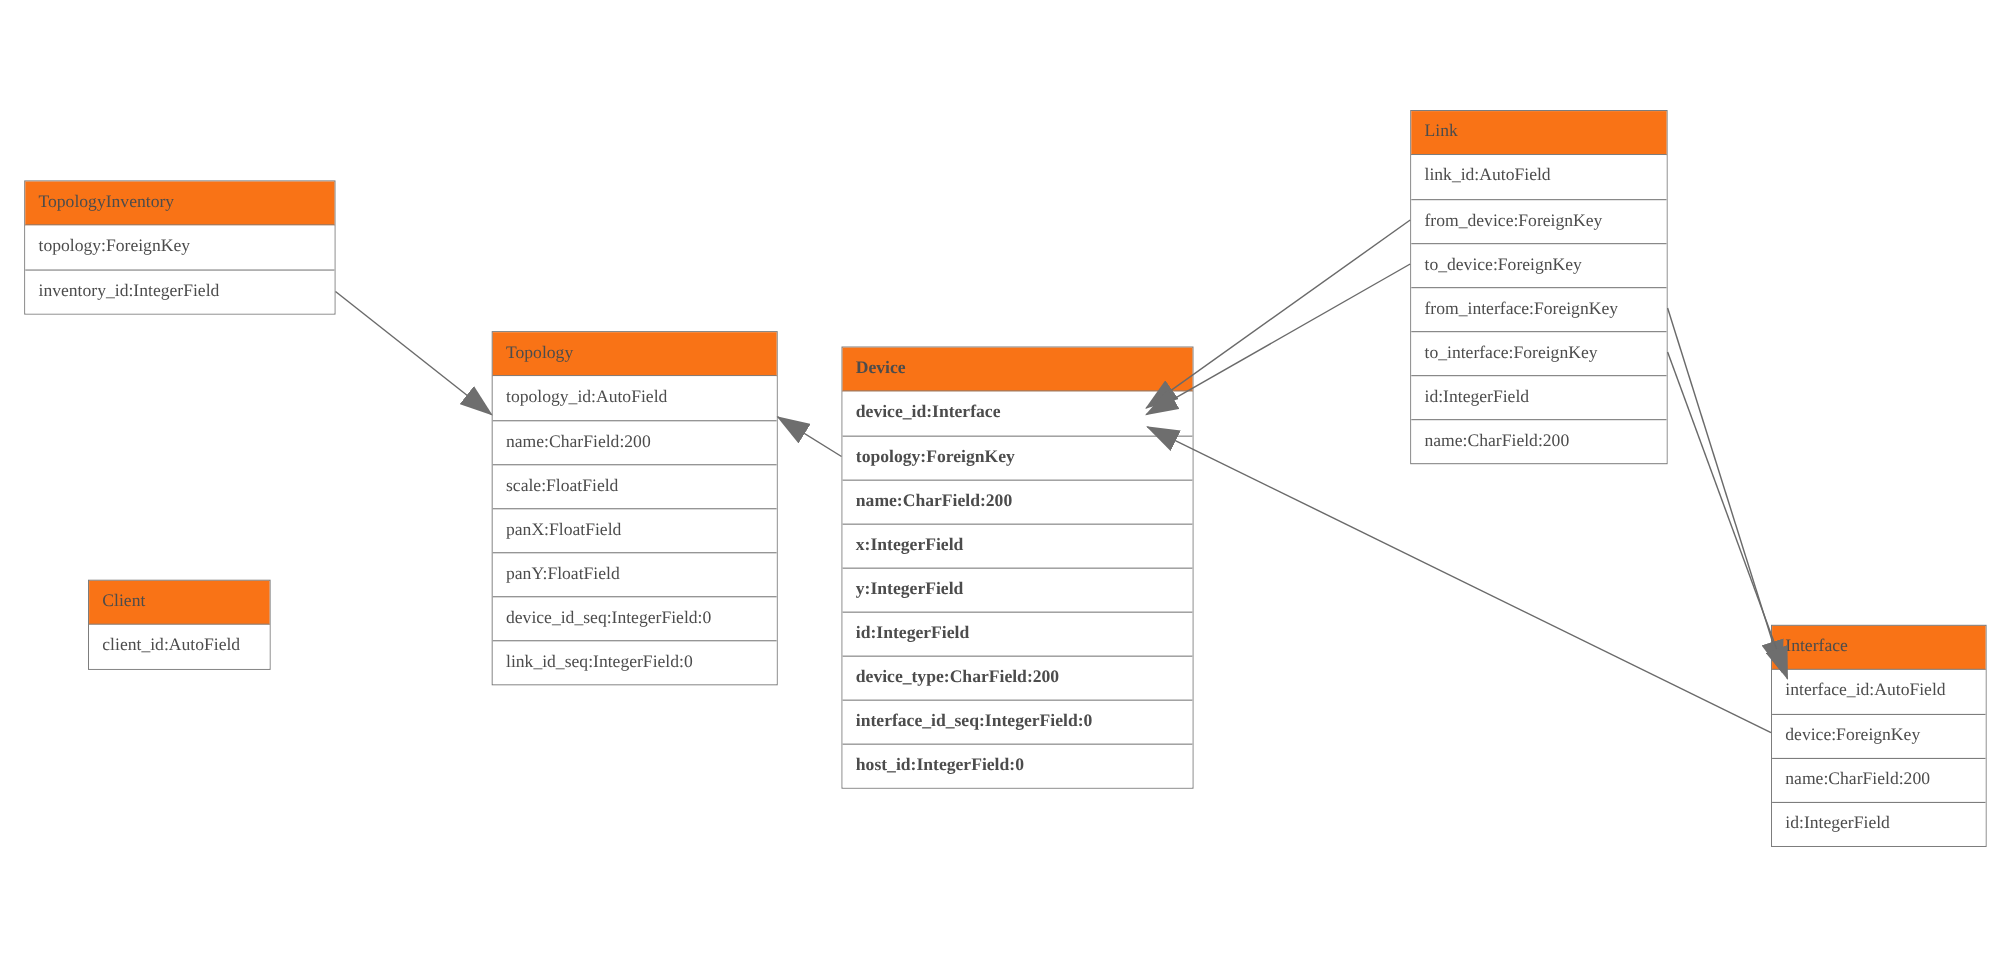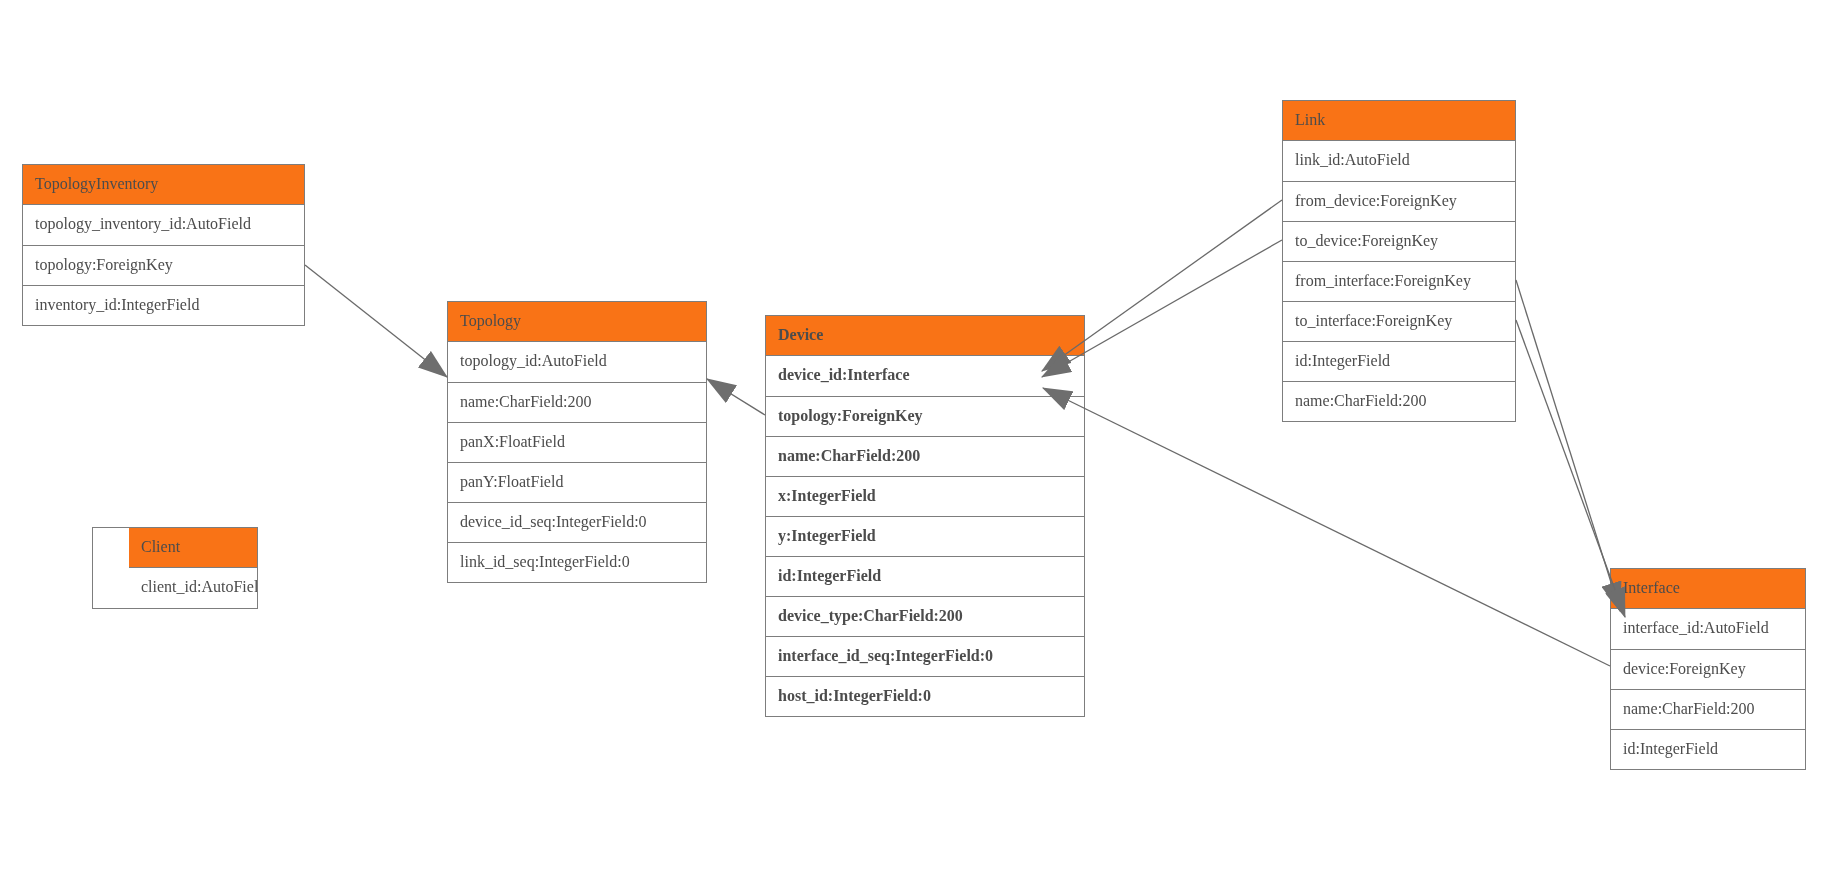"topology_inventory_id:AutoField" div.entity-row { html: <div>topology_inventory_id:AutoField</div> -> none }
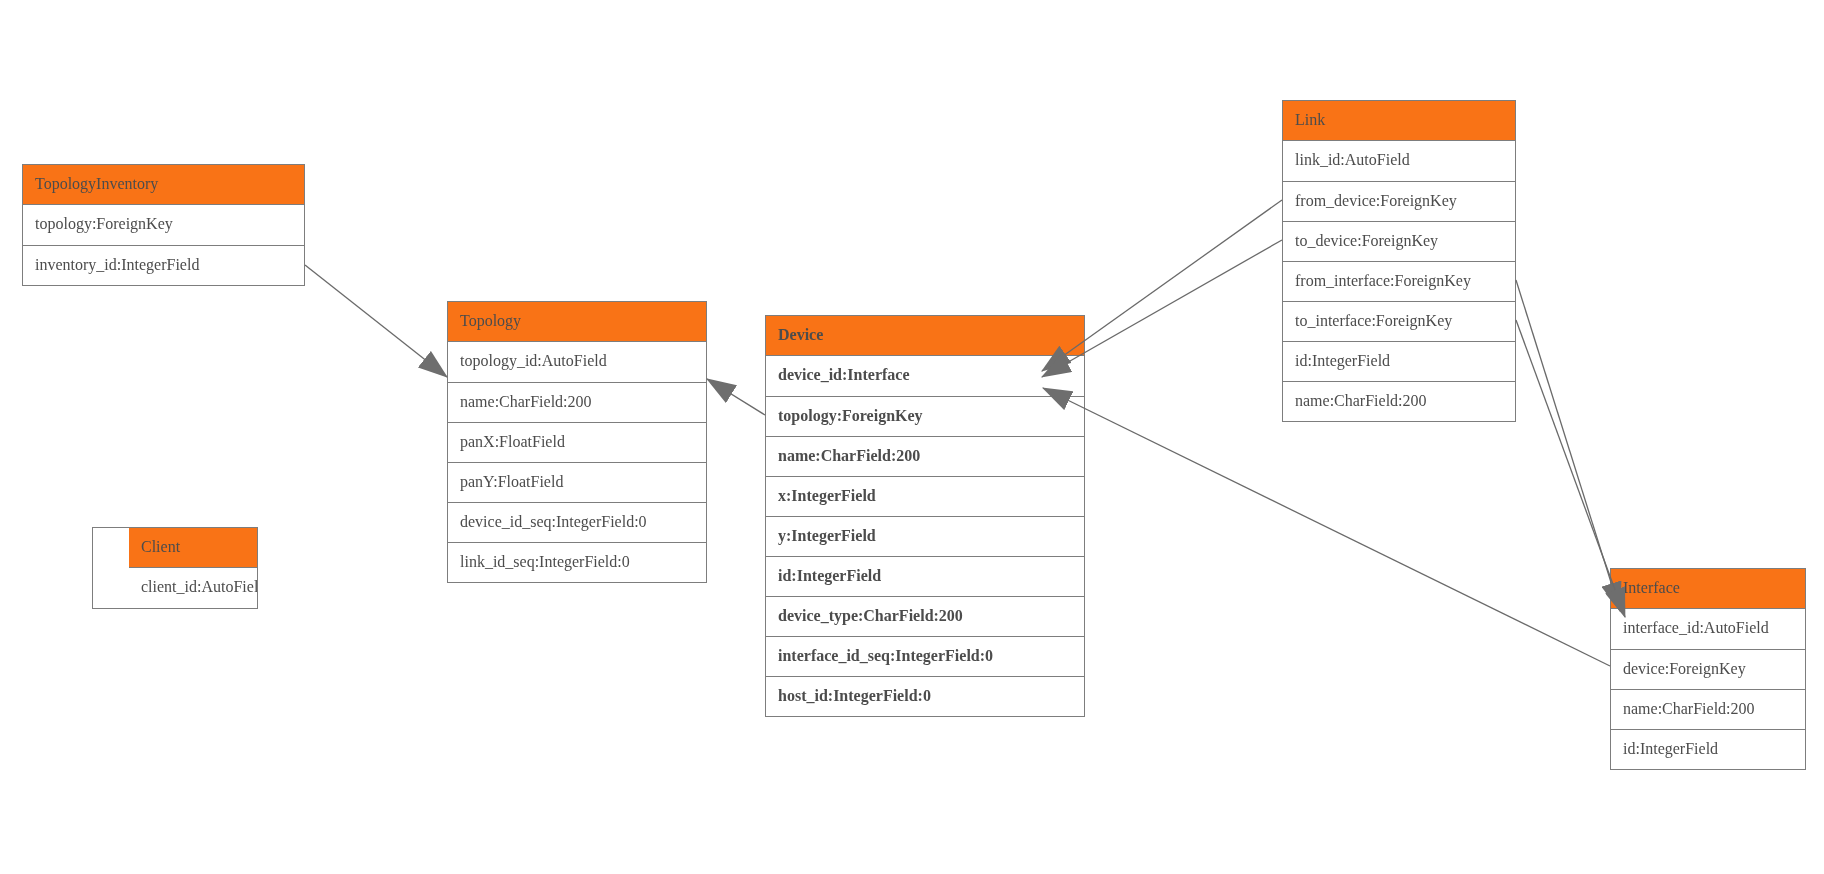"scale:FloatField" div.entity-row { html: none -> <div>scale:FloatField</div> }
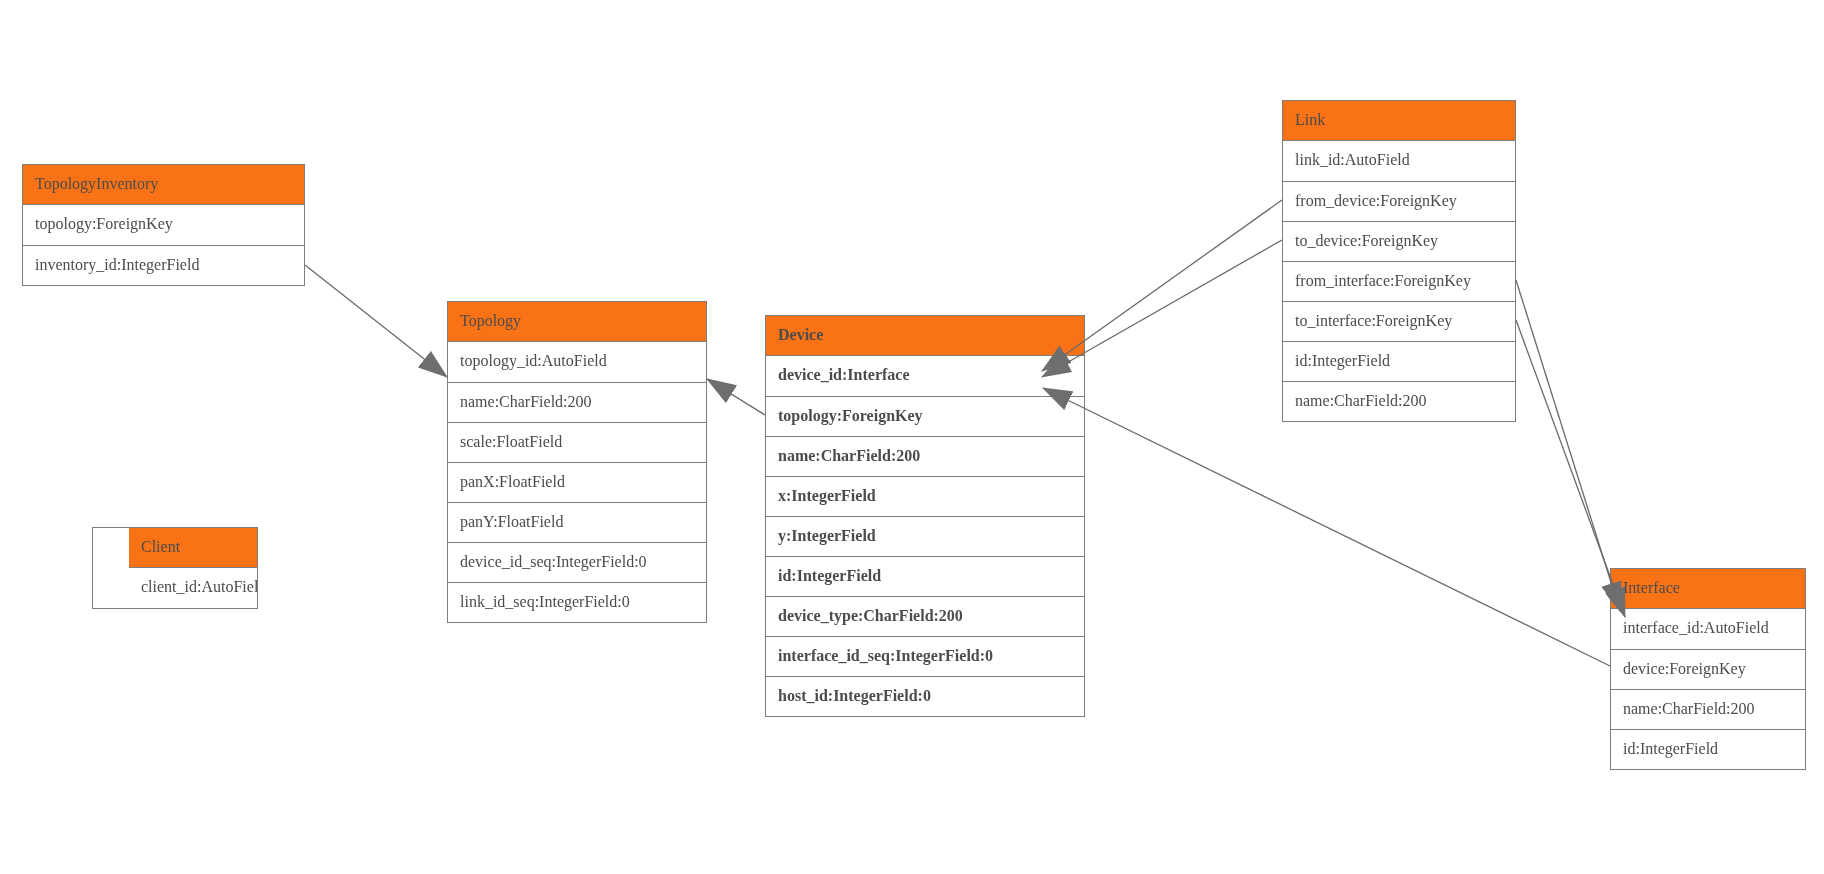"Client" div.entity { left: 92px -> 80px; padding-left: 36px -> none }
